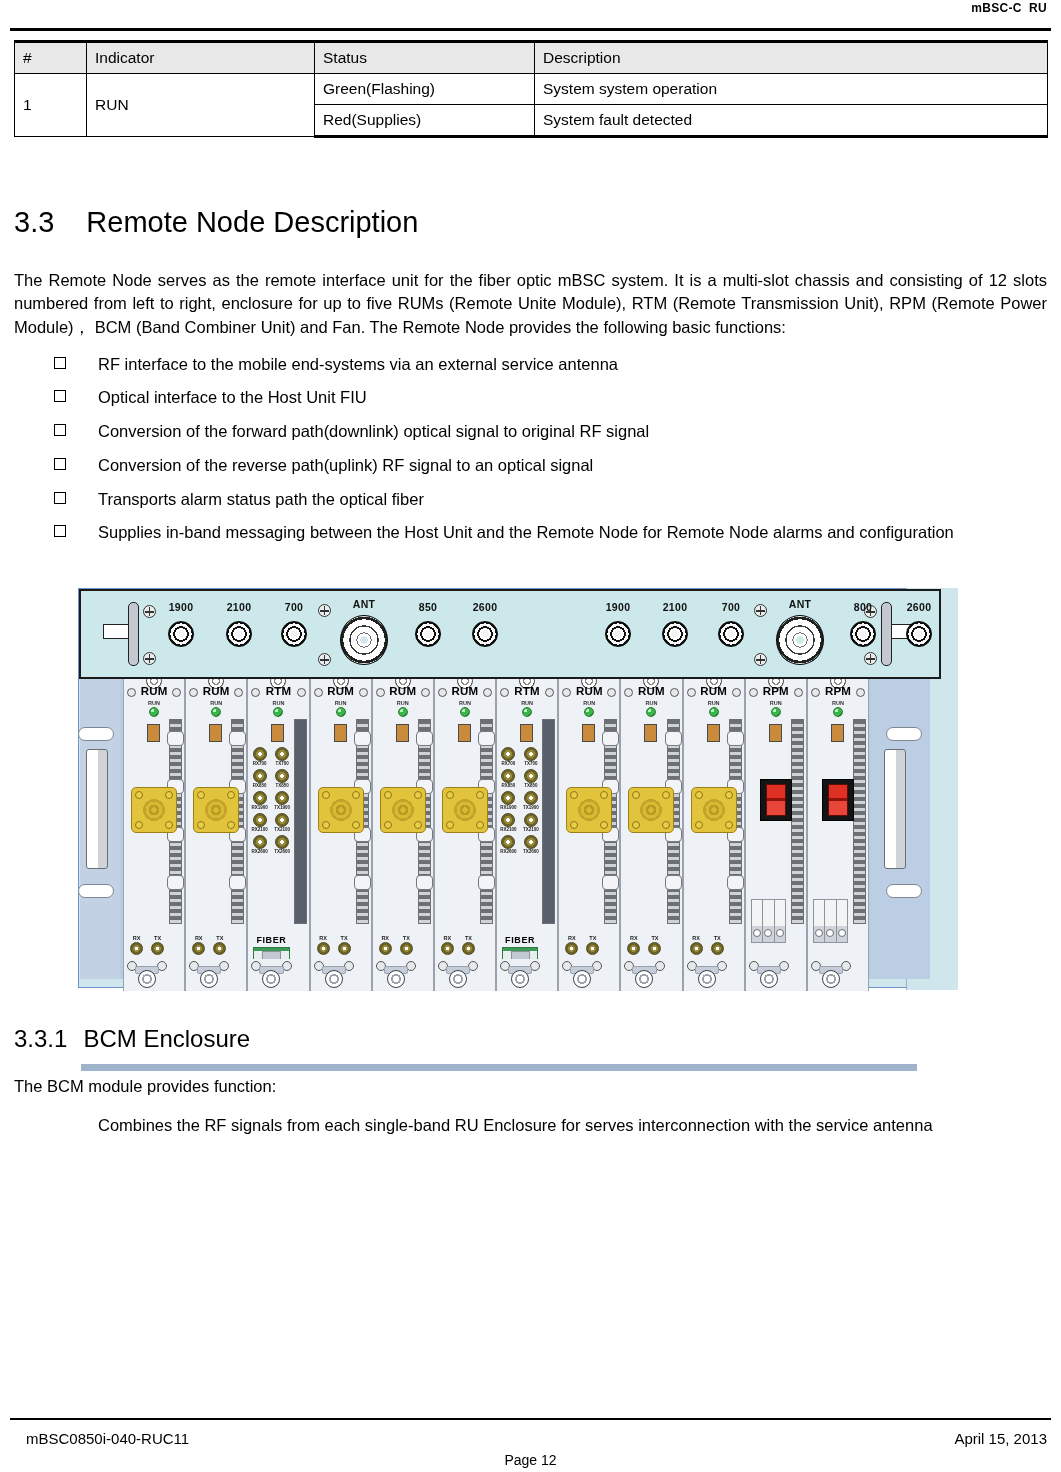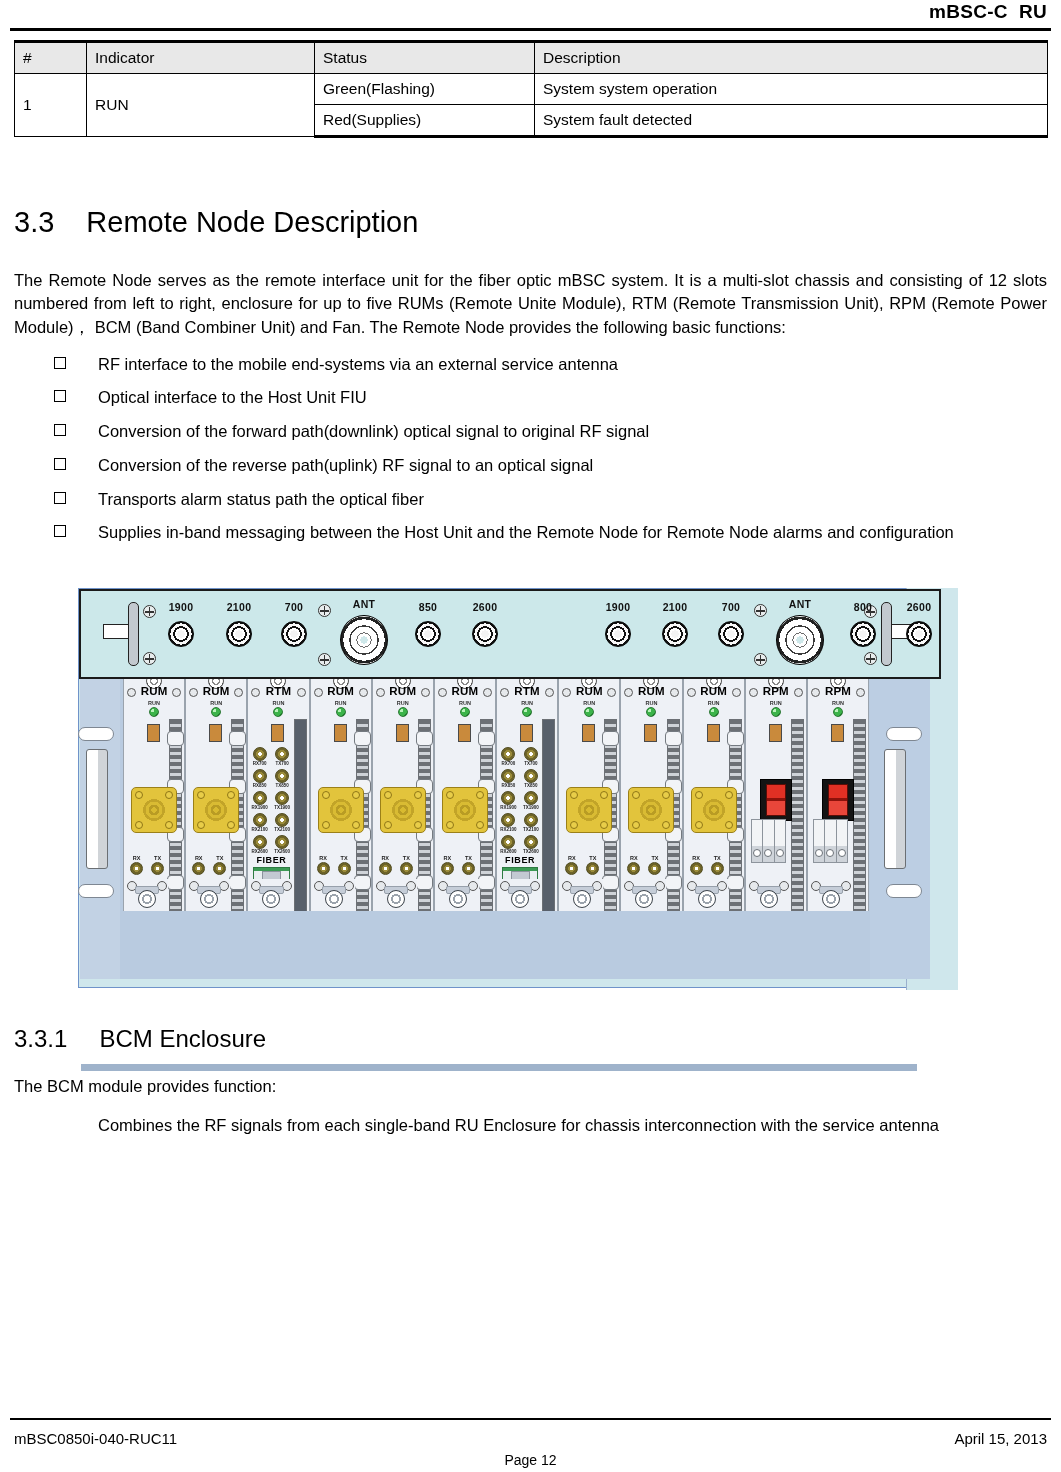"mBSC-C RU" .page-header .hdr-title { font-size: 19px -> 12px }
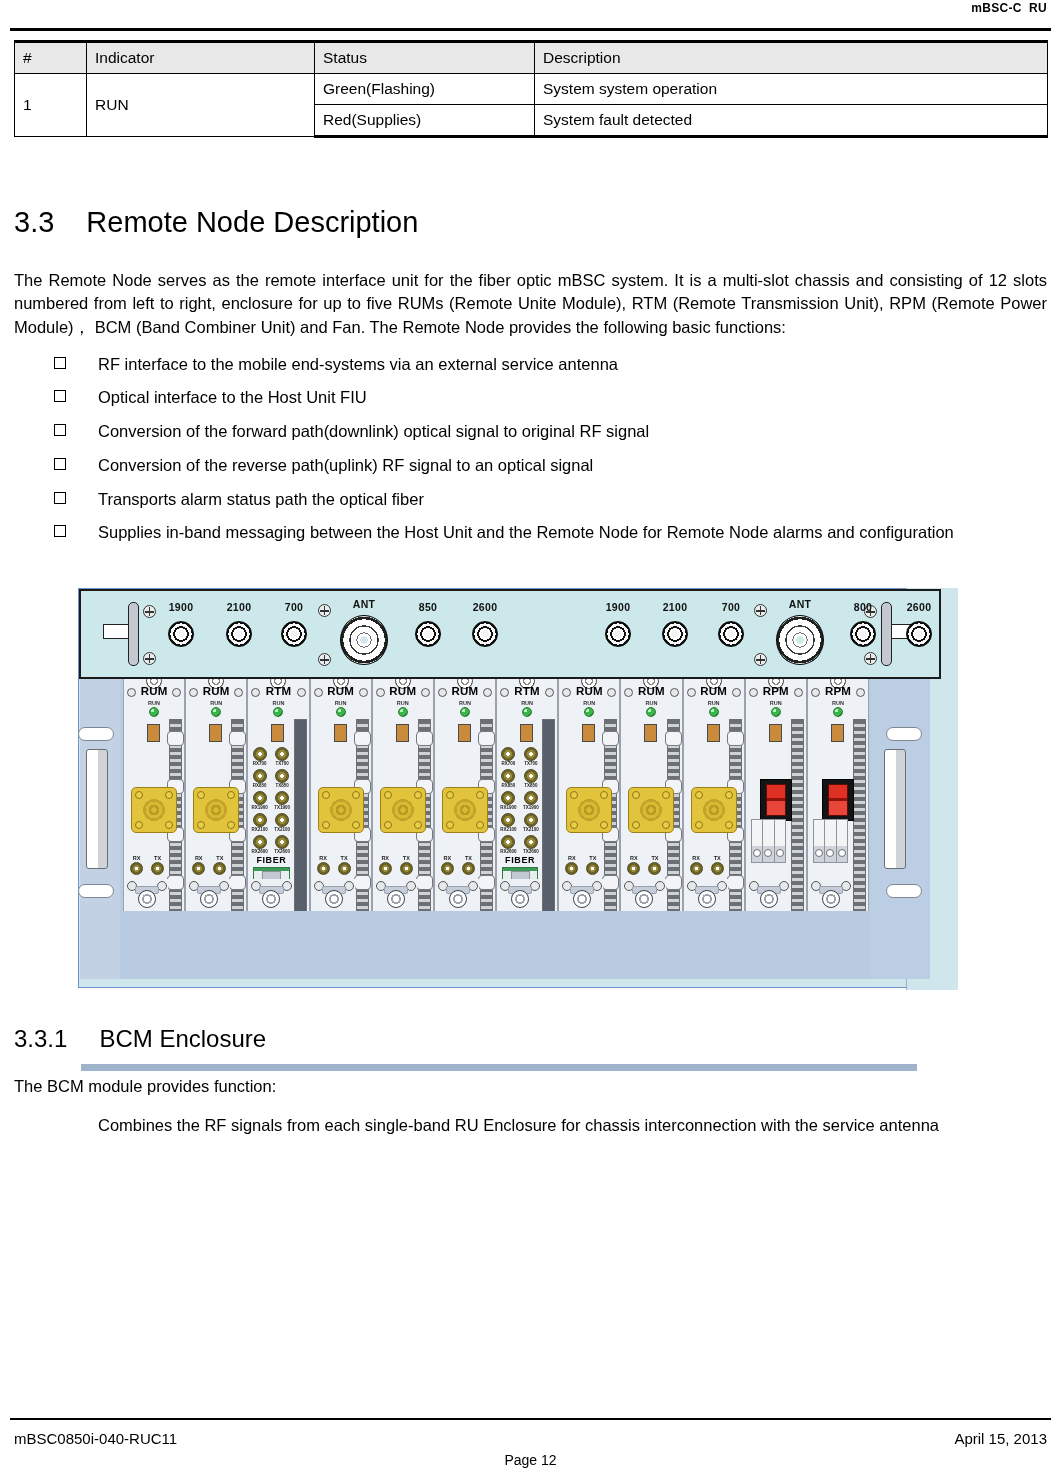"RUM" .cards { height: 232px -> 312px }
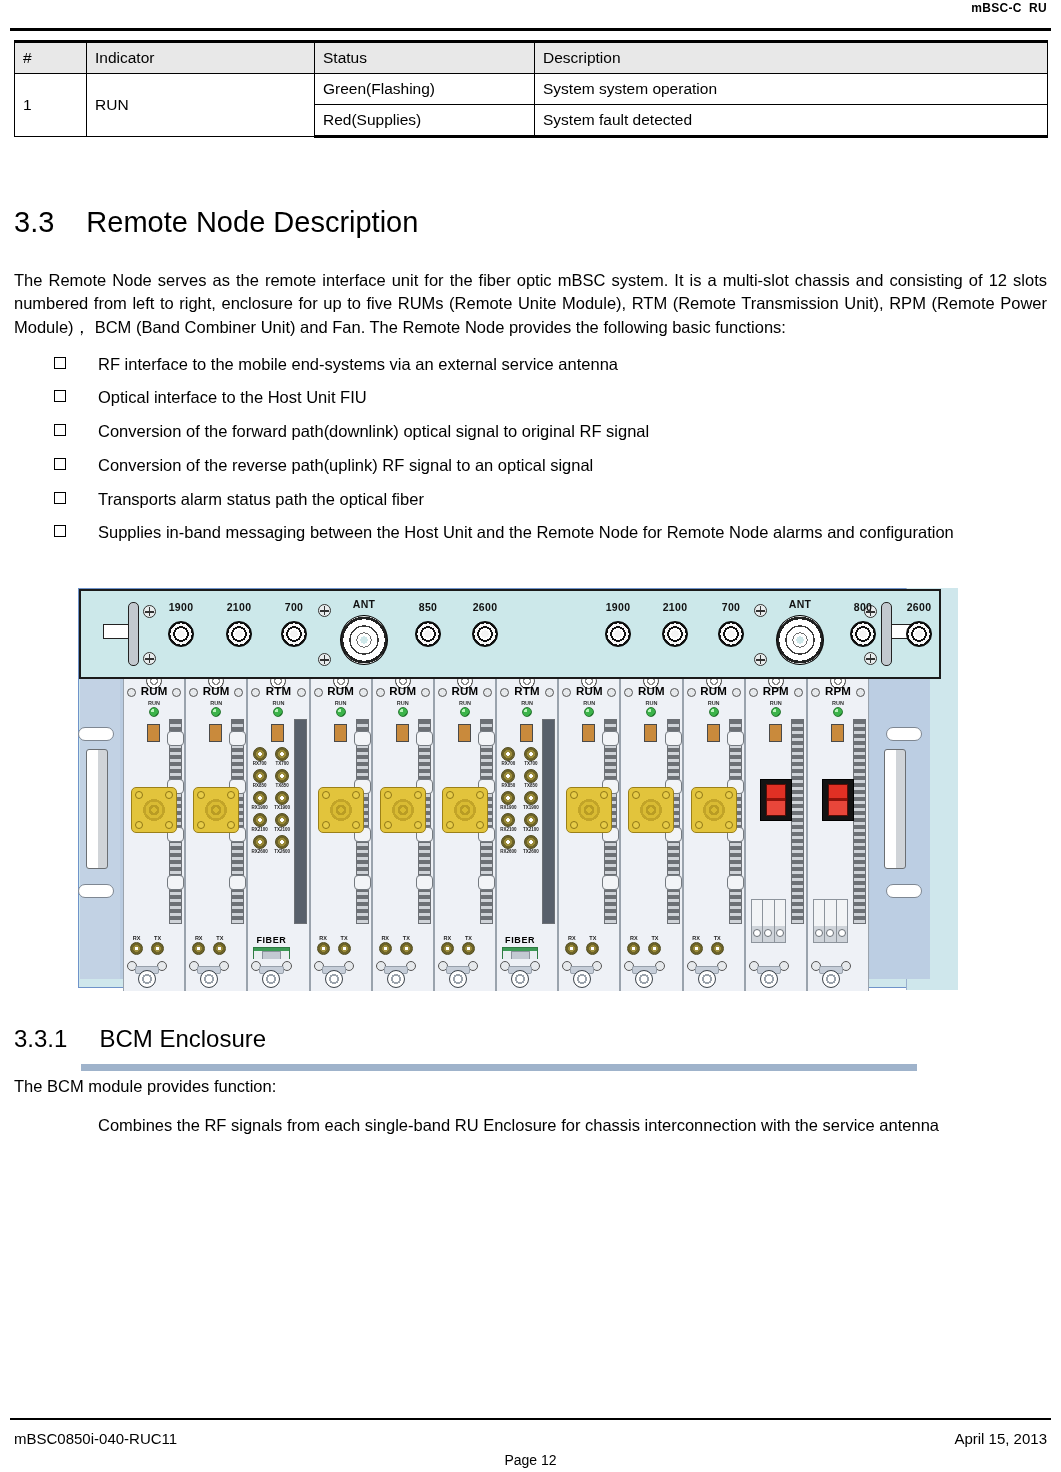"3.3.1" h3.sec-h3 { gap: 32px -> 16px }
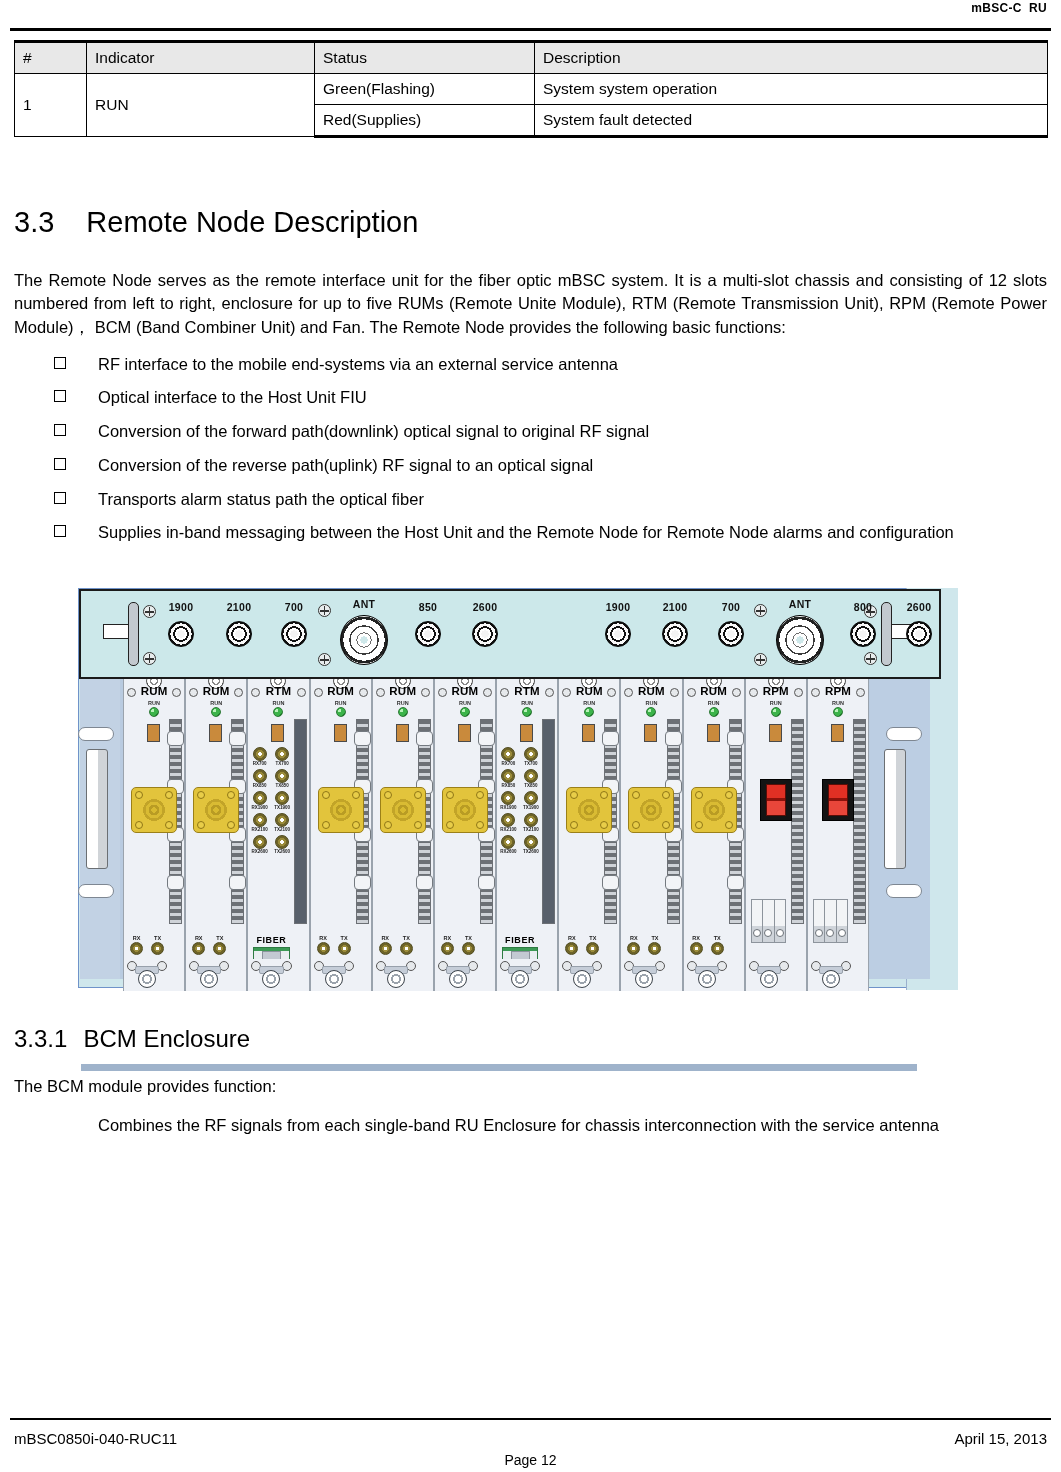"Combines the RF signals from" p.indent-para { text: chassis -> serves }
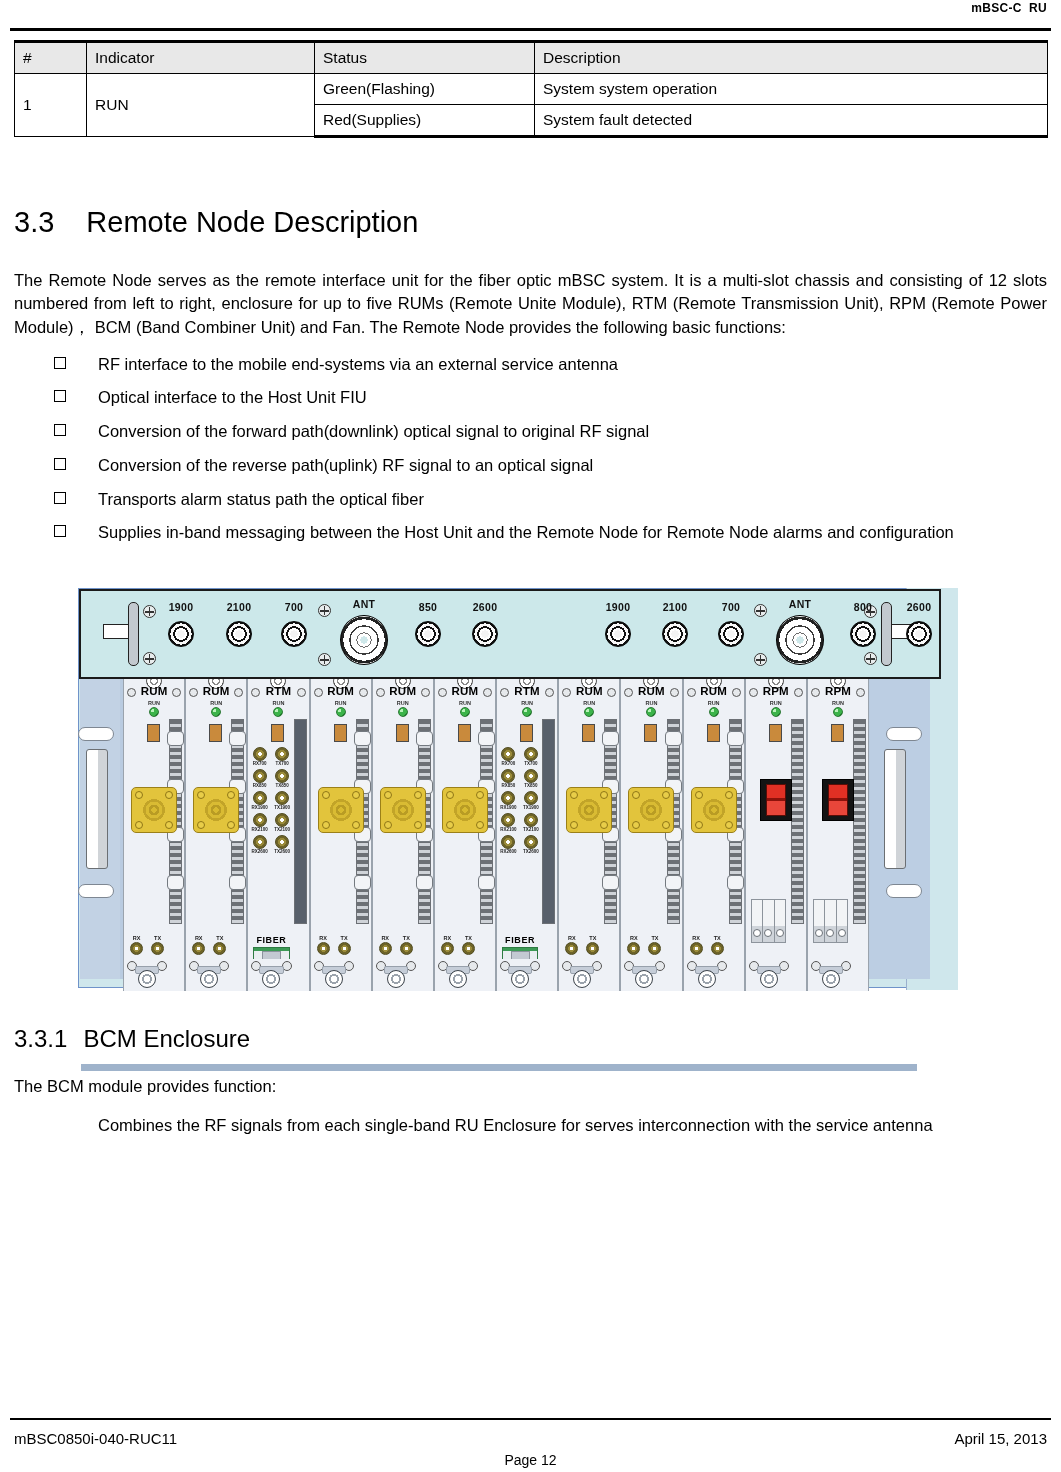"mBSC0850i-040-RUC11" .page-footer .ftr-left { left: 14px -> 26px }
